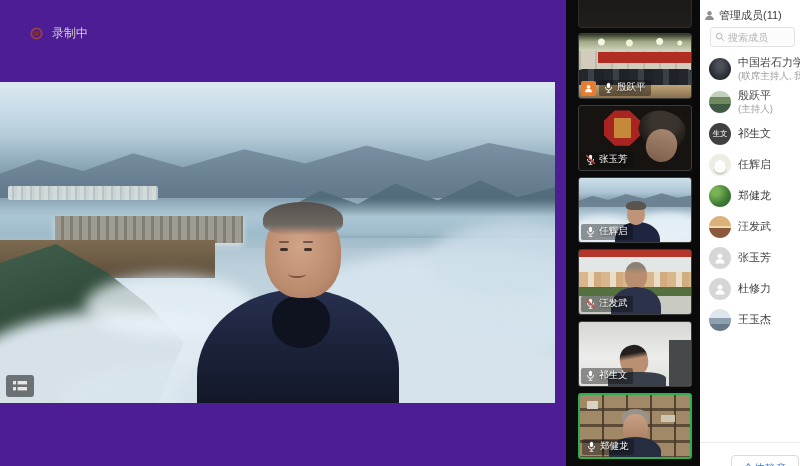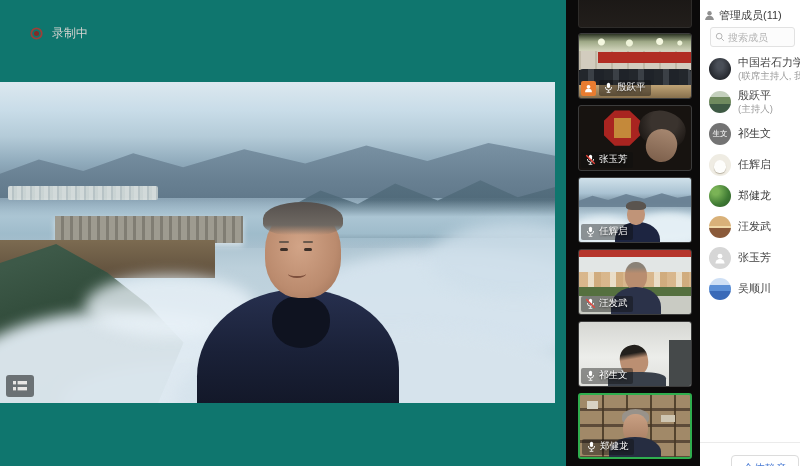"录制中" .stage { background: #0f766e -> #4c1d95 }
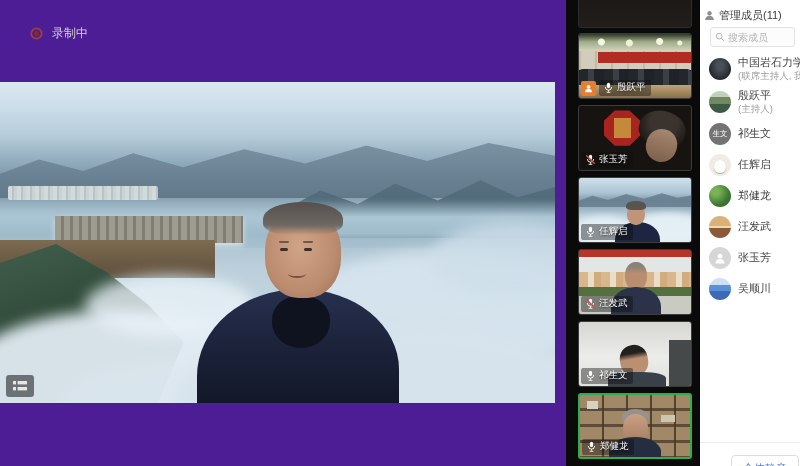"生文" .av-blue { background: #737373 -> #404040 }
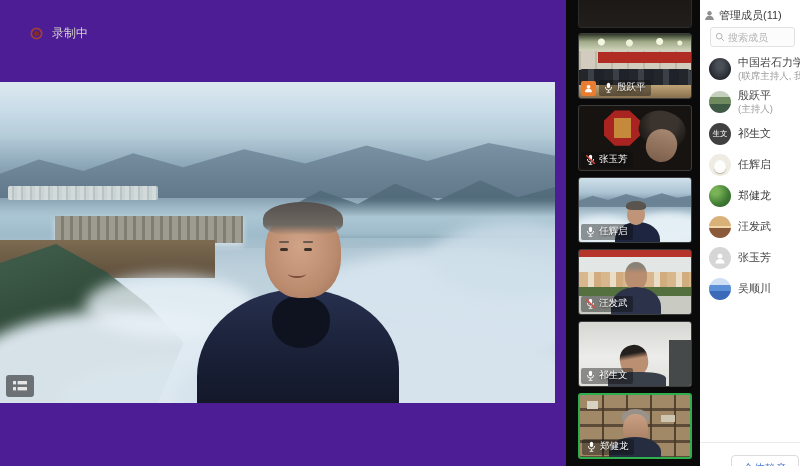"杜修力" div.mrow { html: none -> <div> <div> <svg> <circle></circle> <path></path> </svg> </div> <div> <div>杜修力</div> </div> </div> }
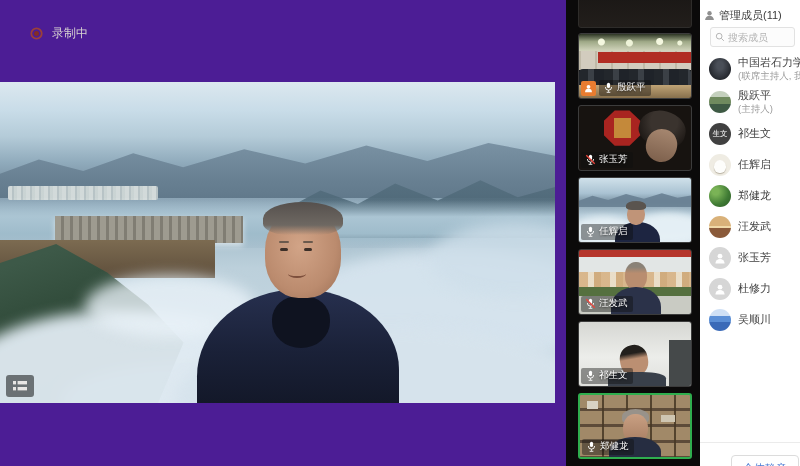"王玉杰" div.mrow { html: none -> <div> <div></div> <div> <div>王玉杰</div> </div> </div> }
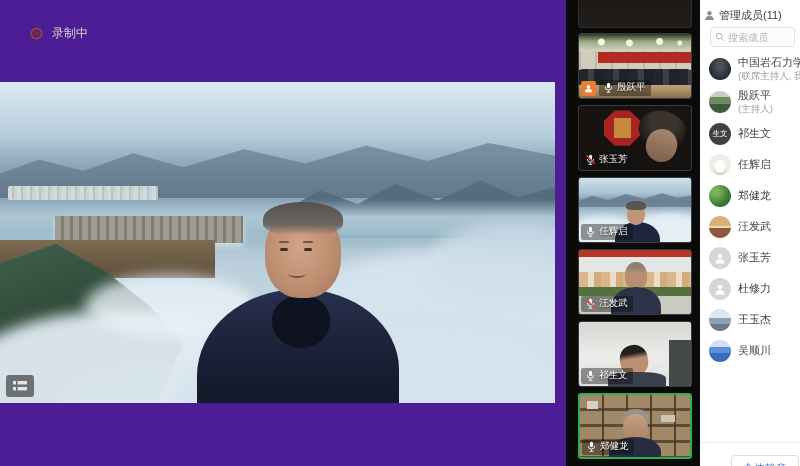"吴顺川" div.mrow { html: <div> <div></div> <div> <div>吴顺川</div> </div> </div> -> none }
